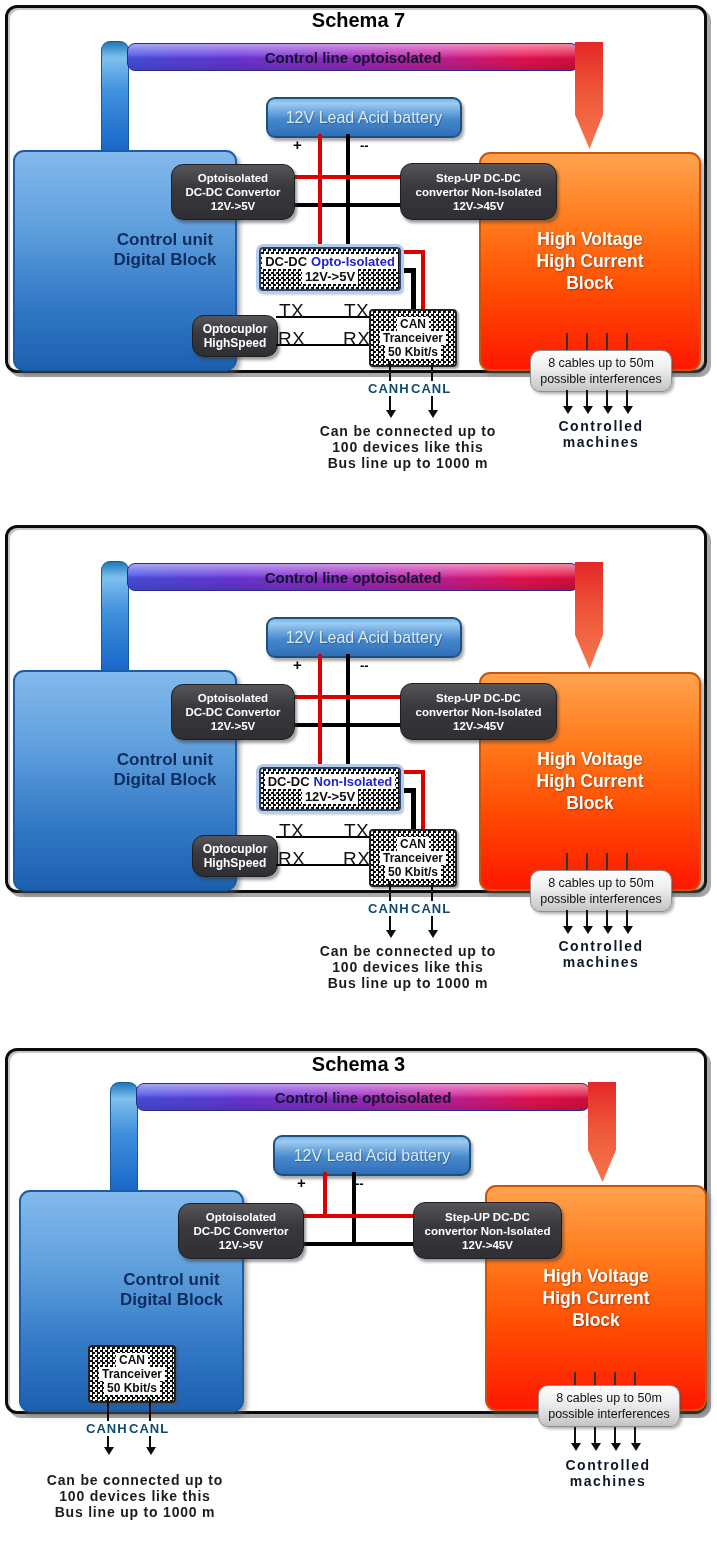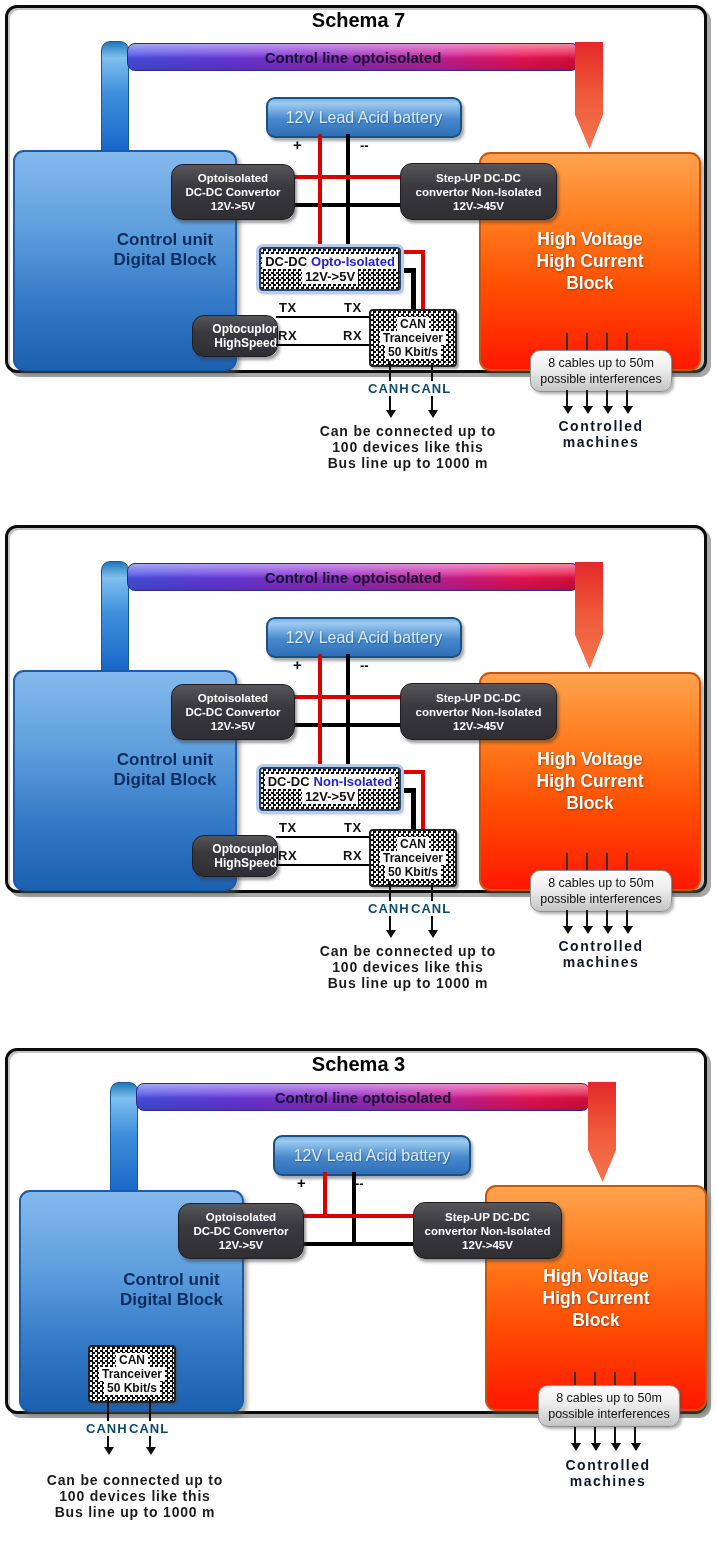"TX" .sig { font-size: 13px -> 19px; font-weight: bold -> normal }
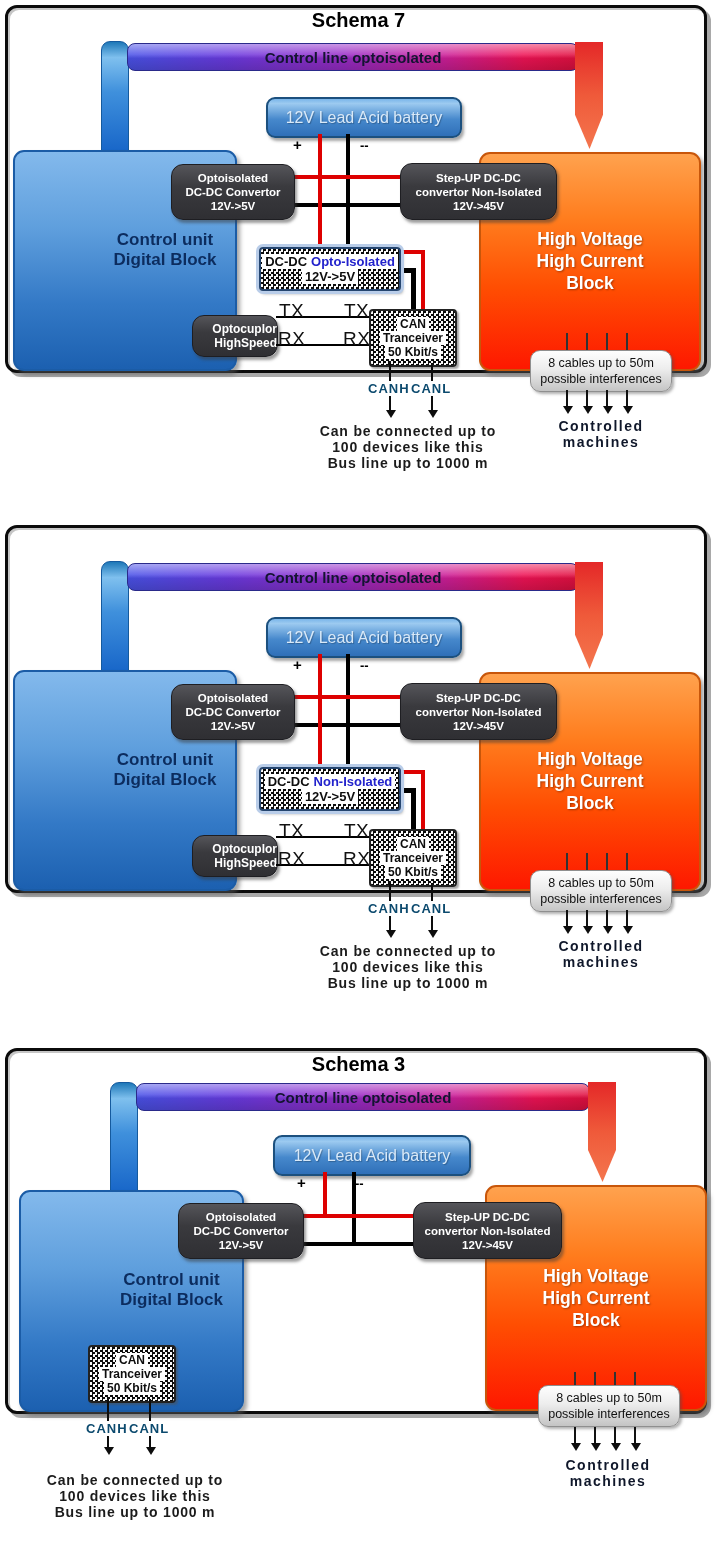"Optocuplor" .box-optoc { align-items: flex-end -> none }
